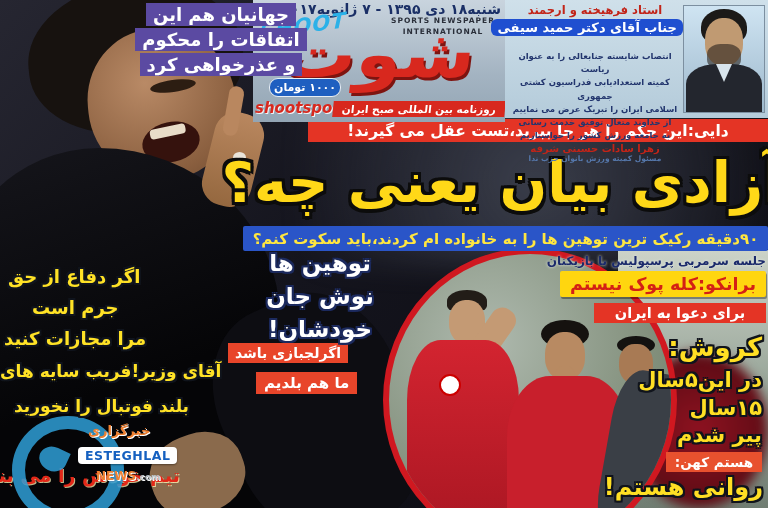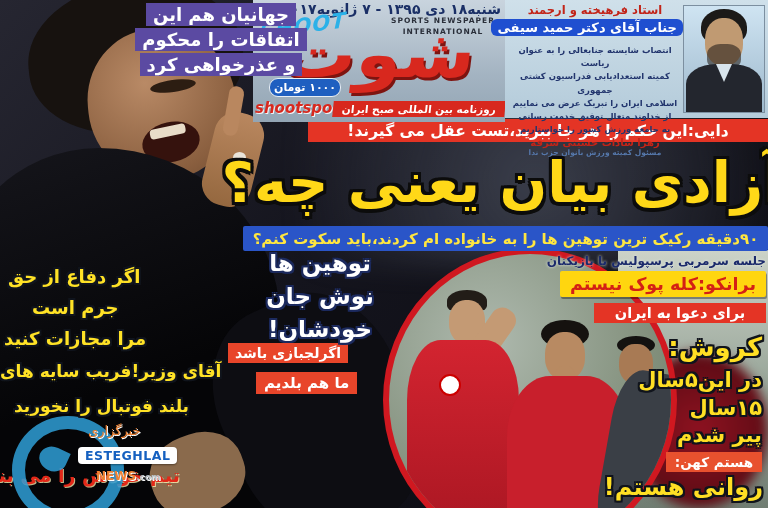"انتصاب شایسته جنابعالی را به" .ad-body { margin-top: 8px -> 14px }
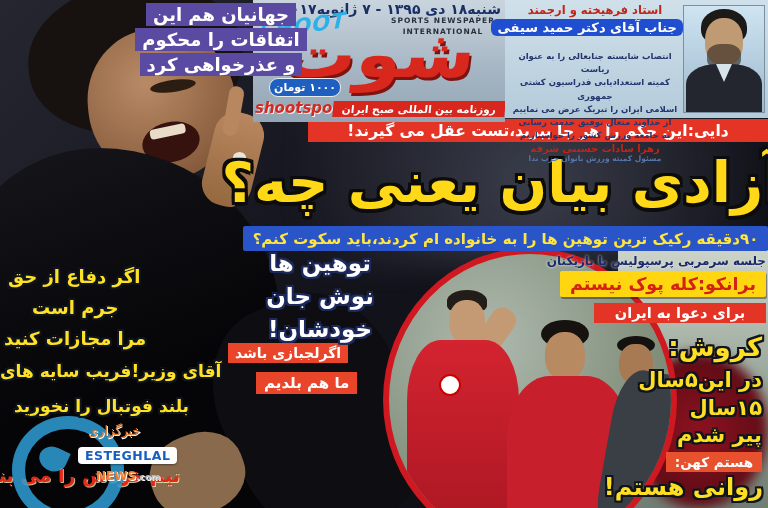"خبرگزاری" .wm-agency { font-weight: normal -> bold }
